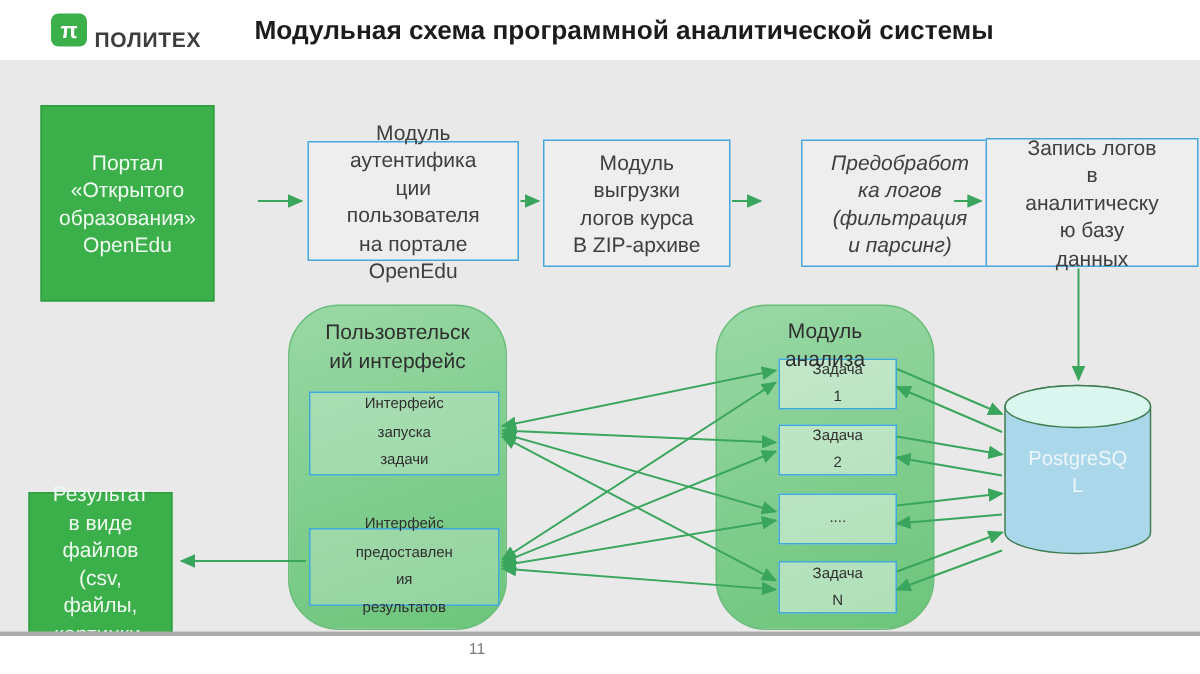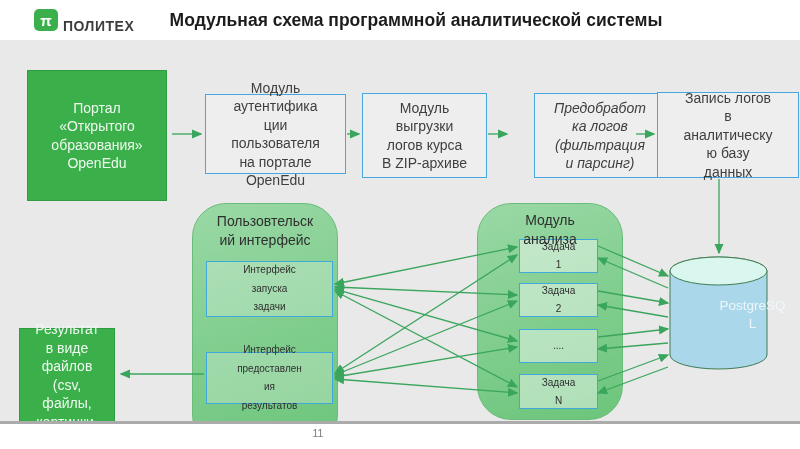"Портал" div.node { width: 140px -> 116px }
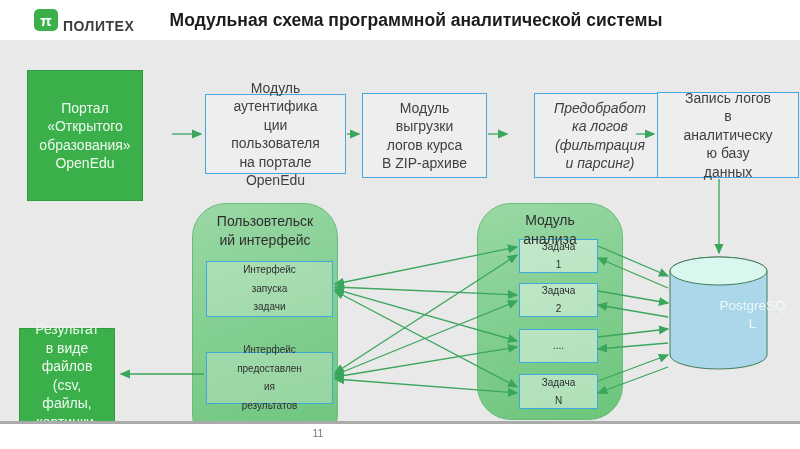"Пользовтельск" div.container-green { height: 246px -> 217px }
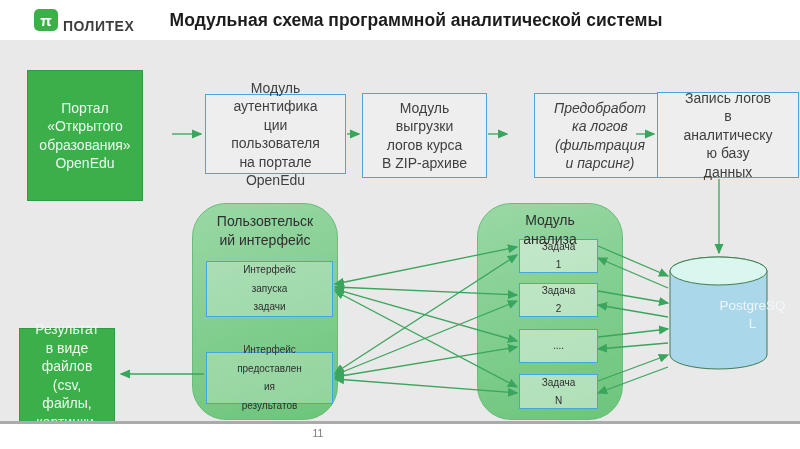"PostgreSQL" .db-label { padding-left: 34px -> none }
